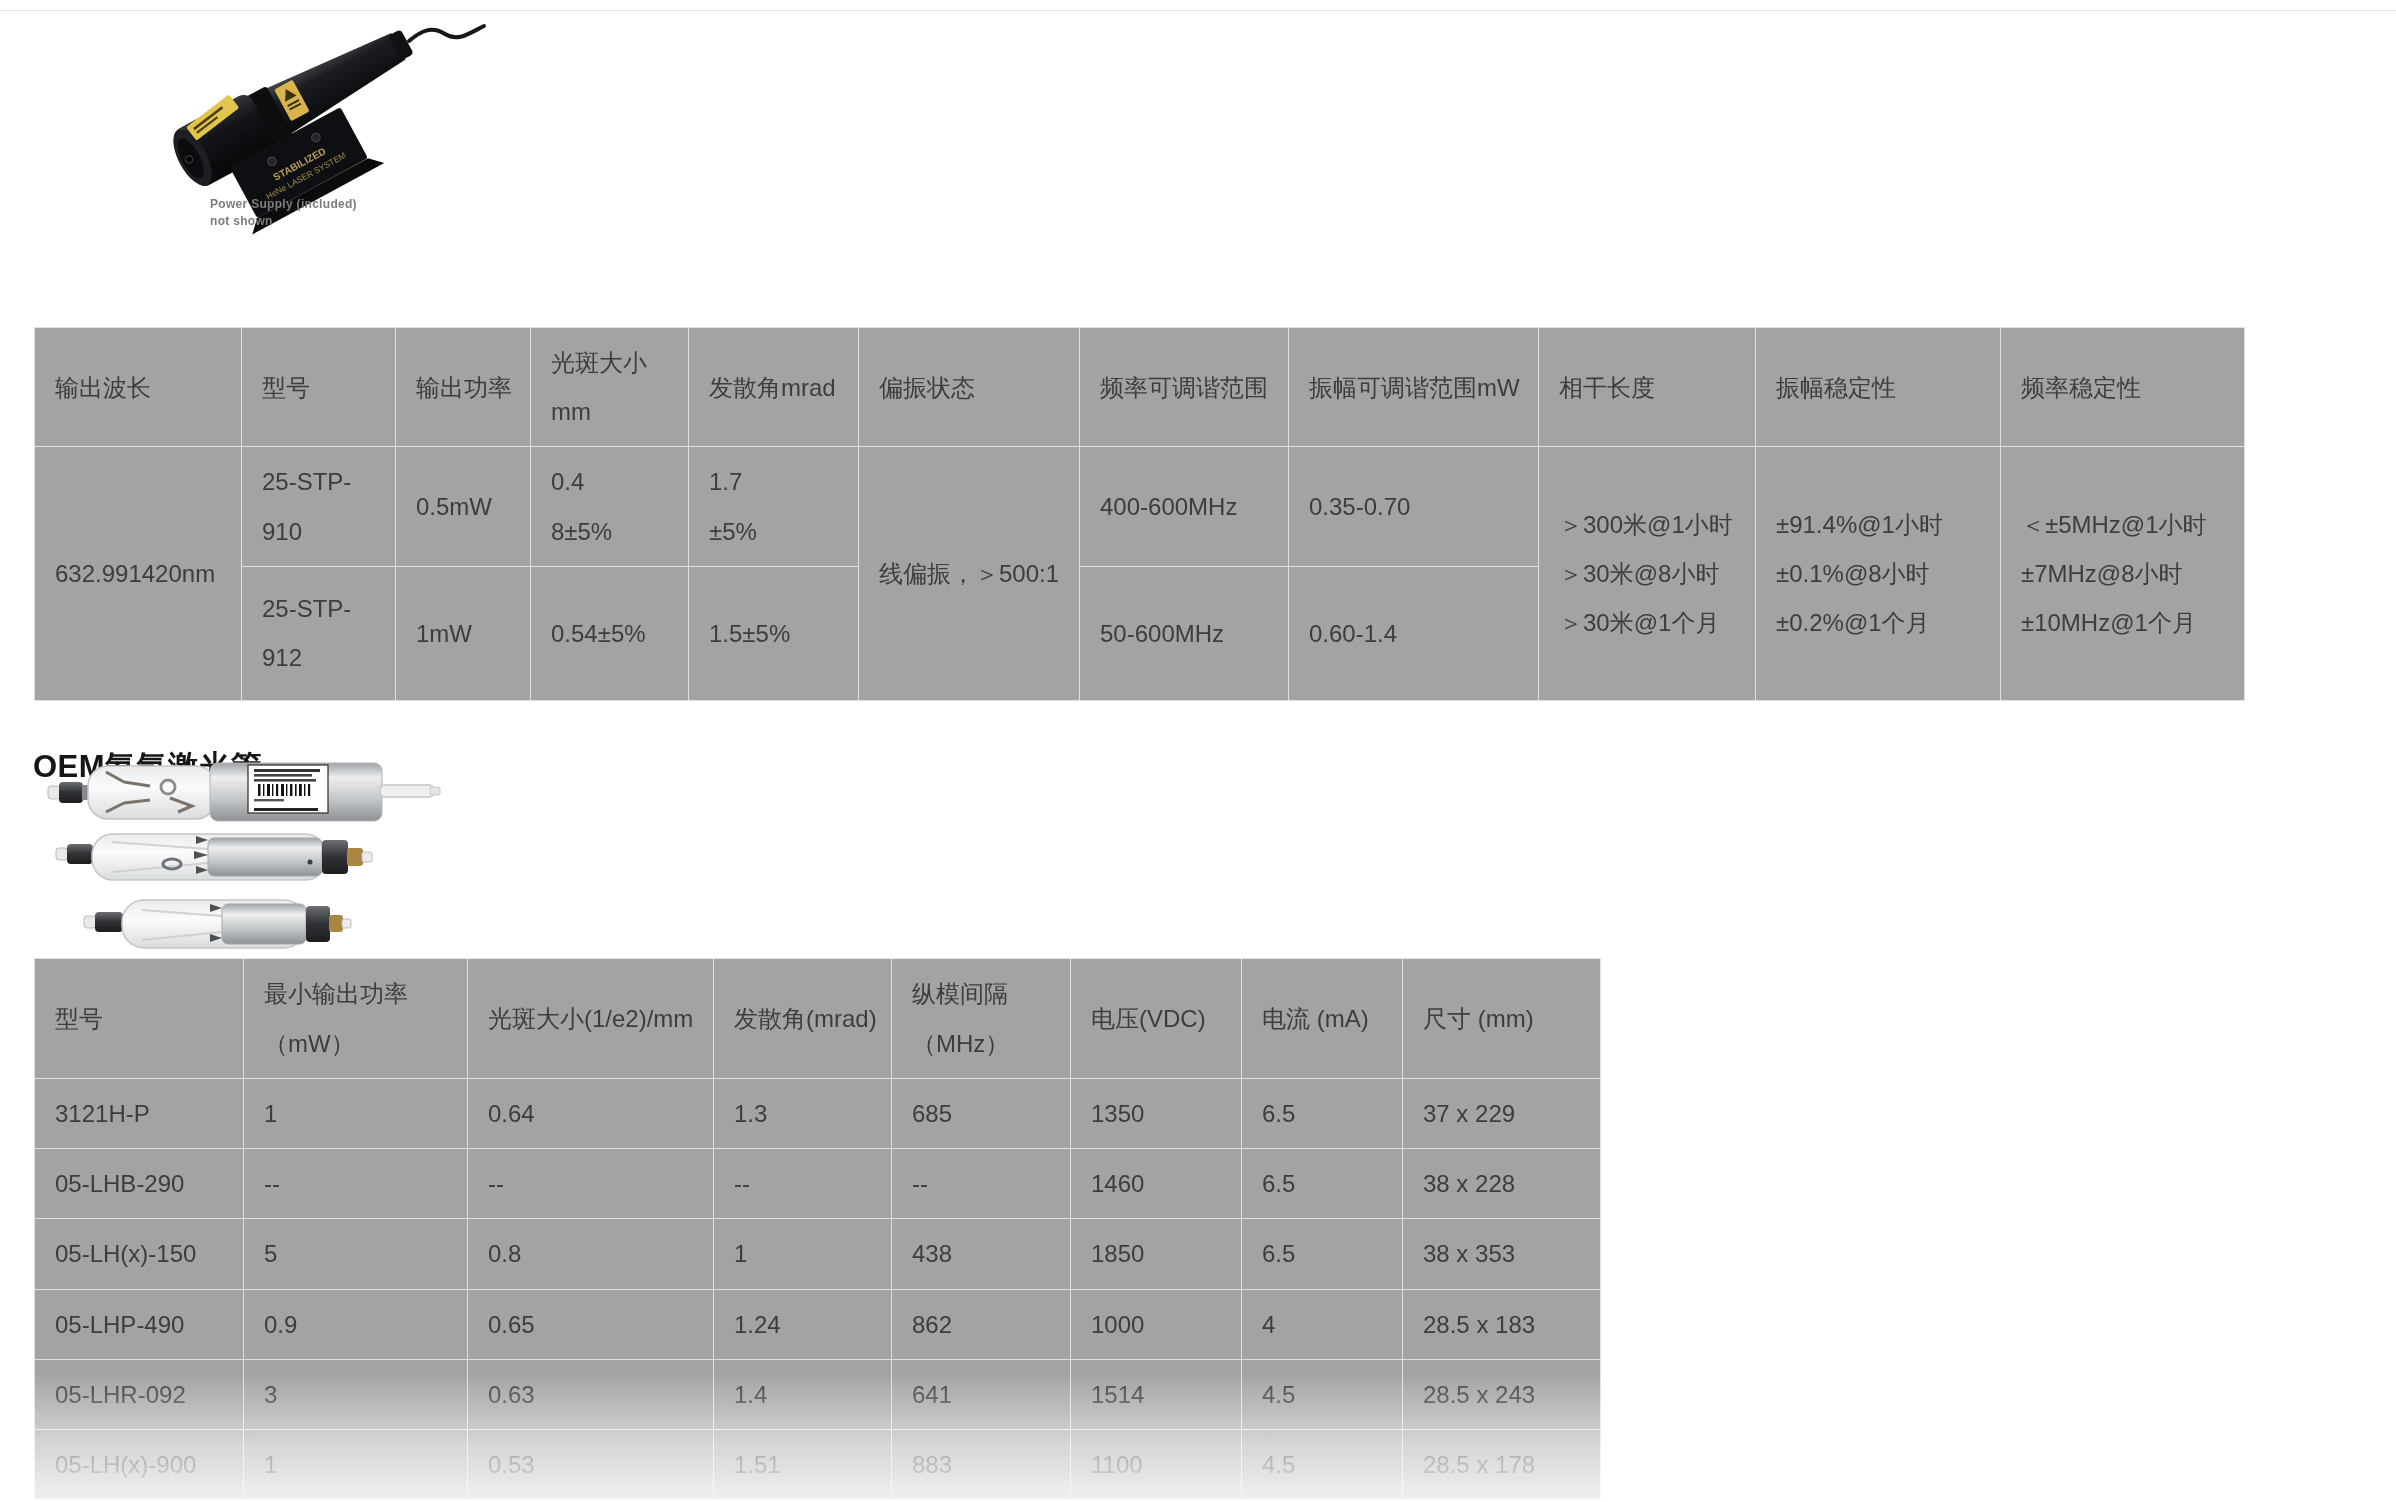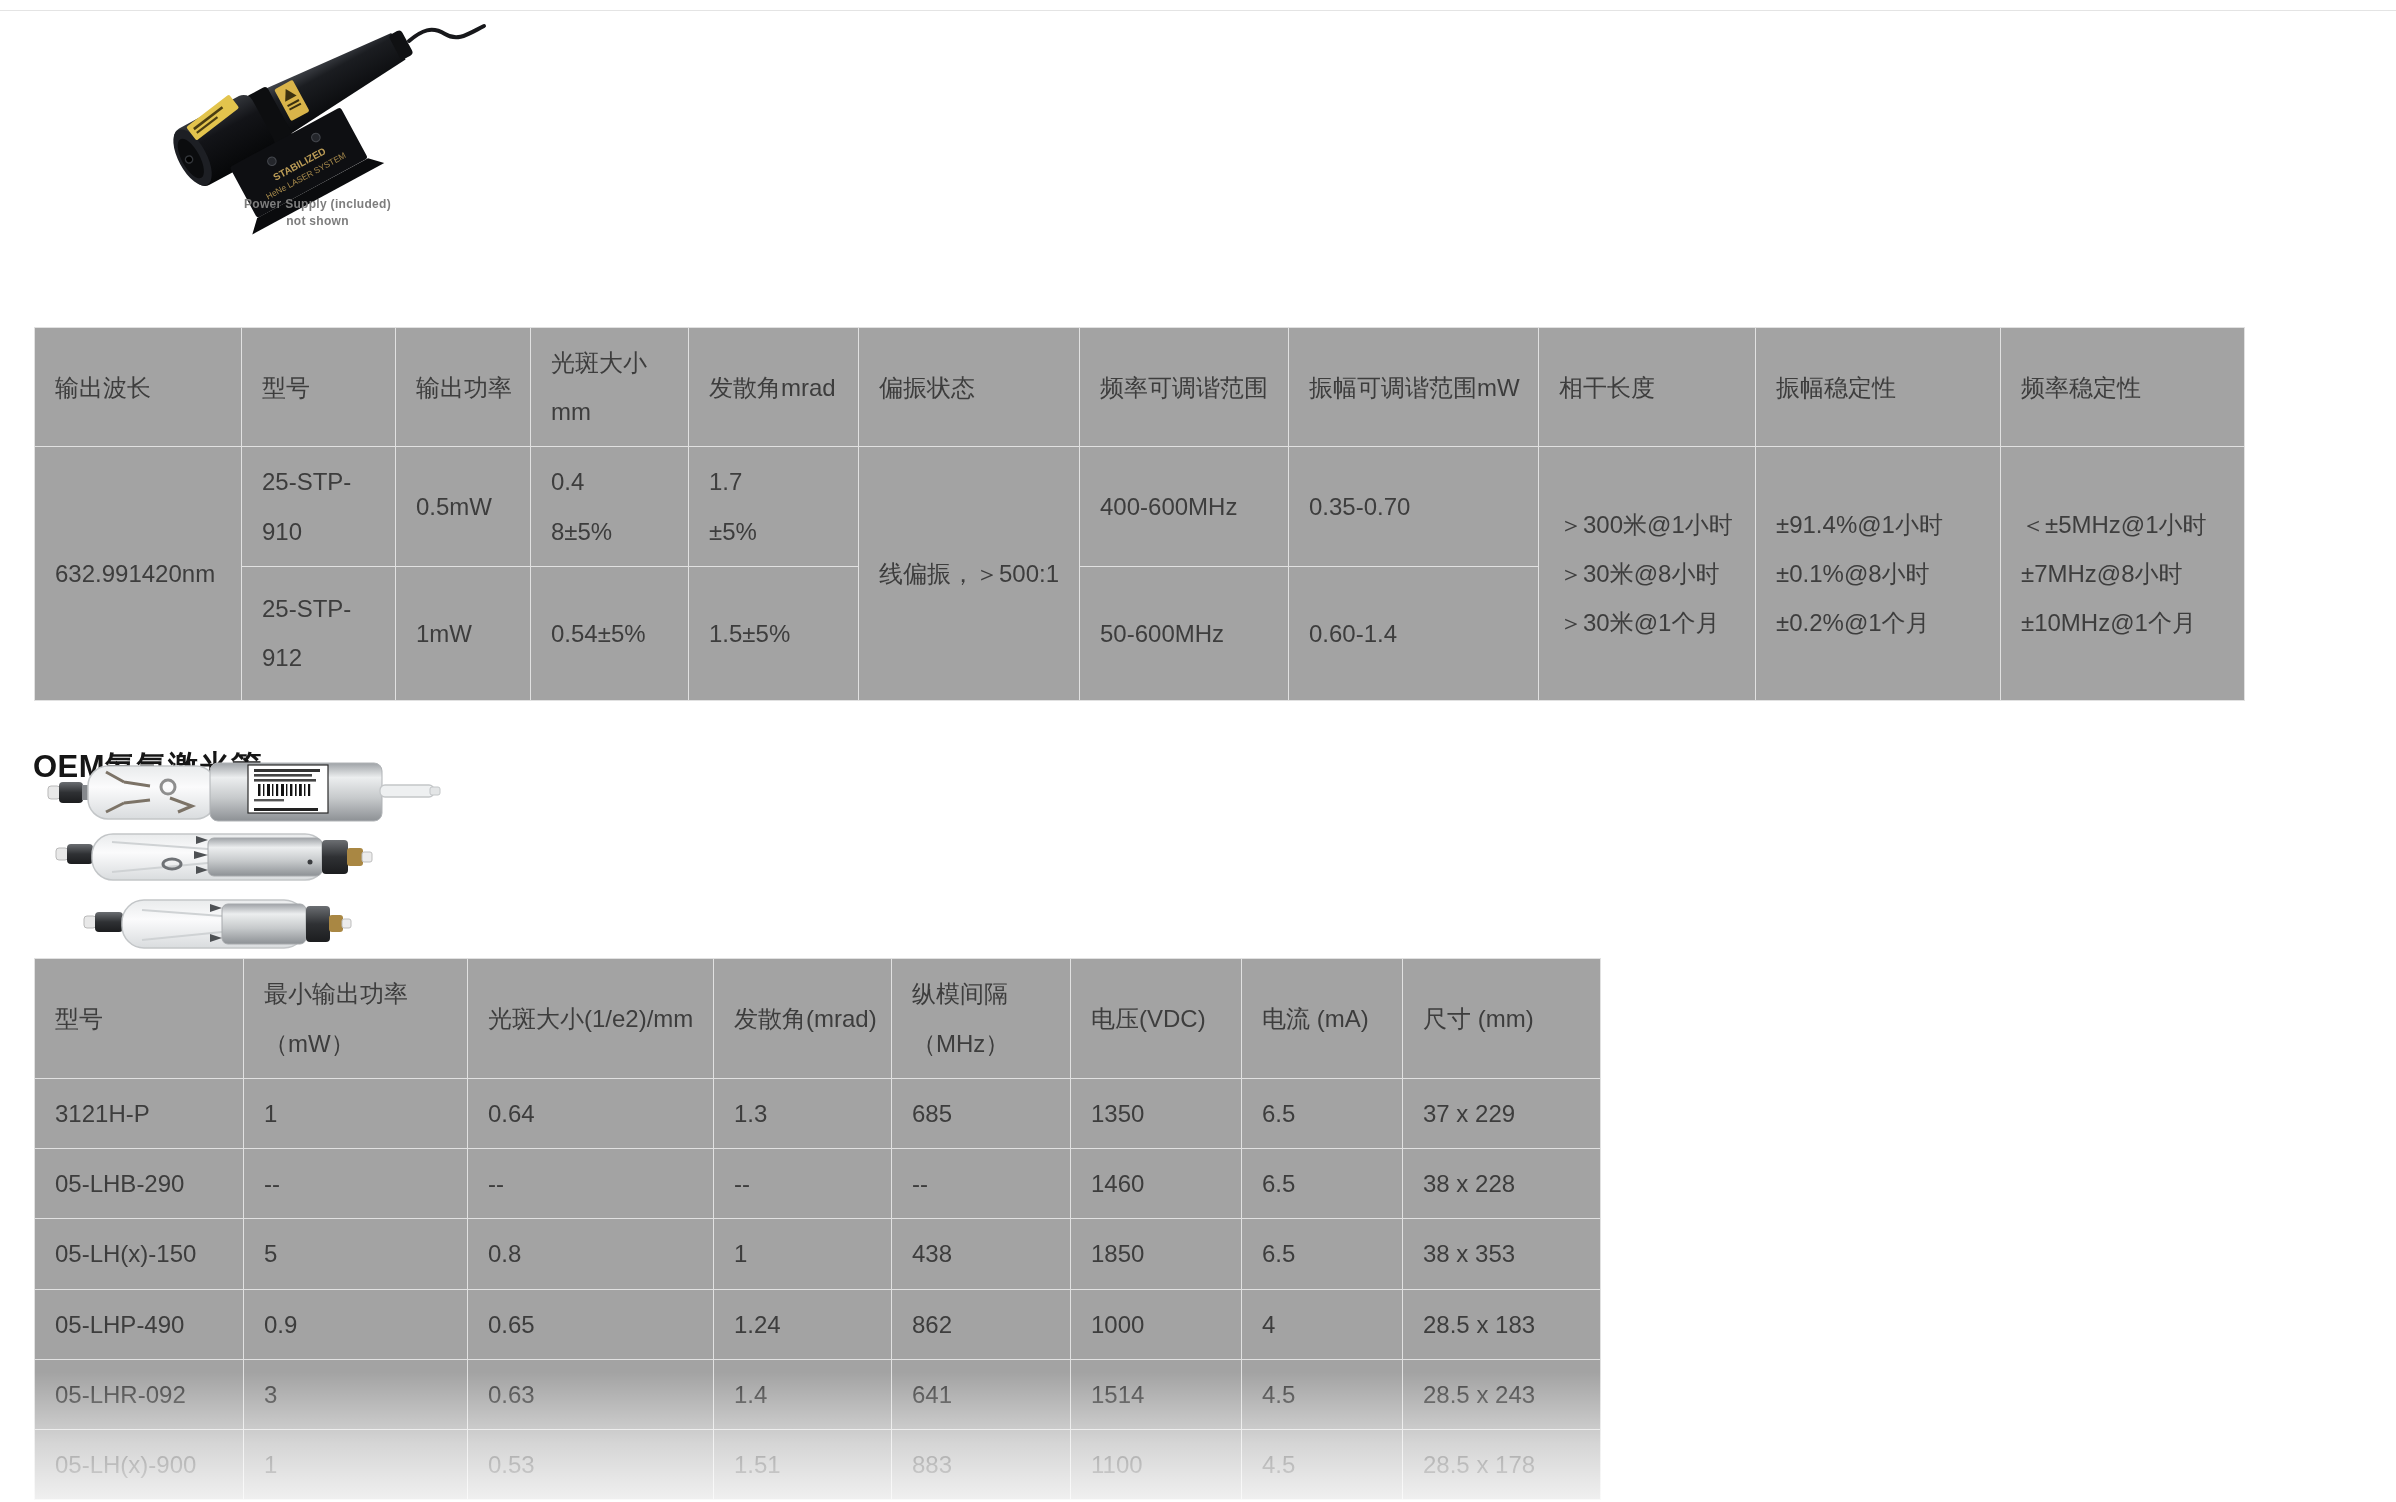"Power Supply (included)" .laser-caption { text-align: center -> none }
